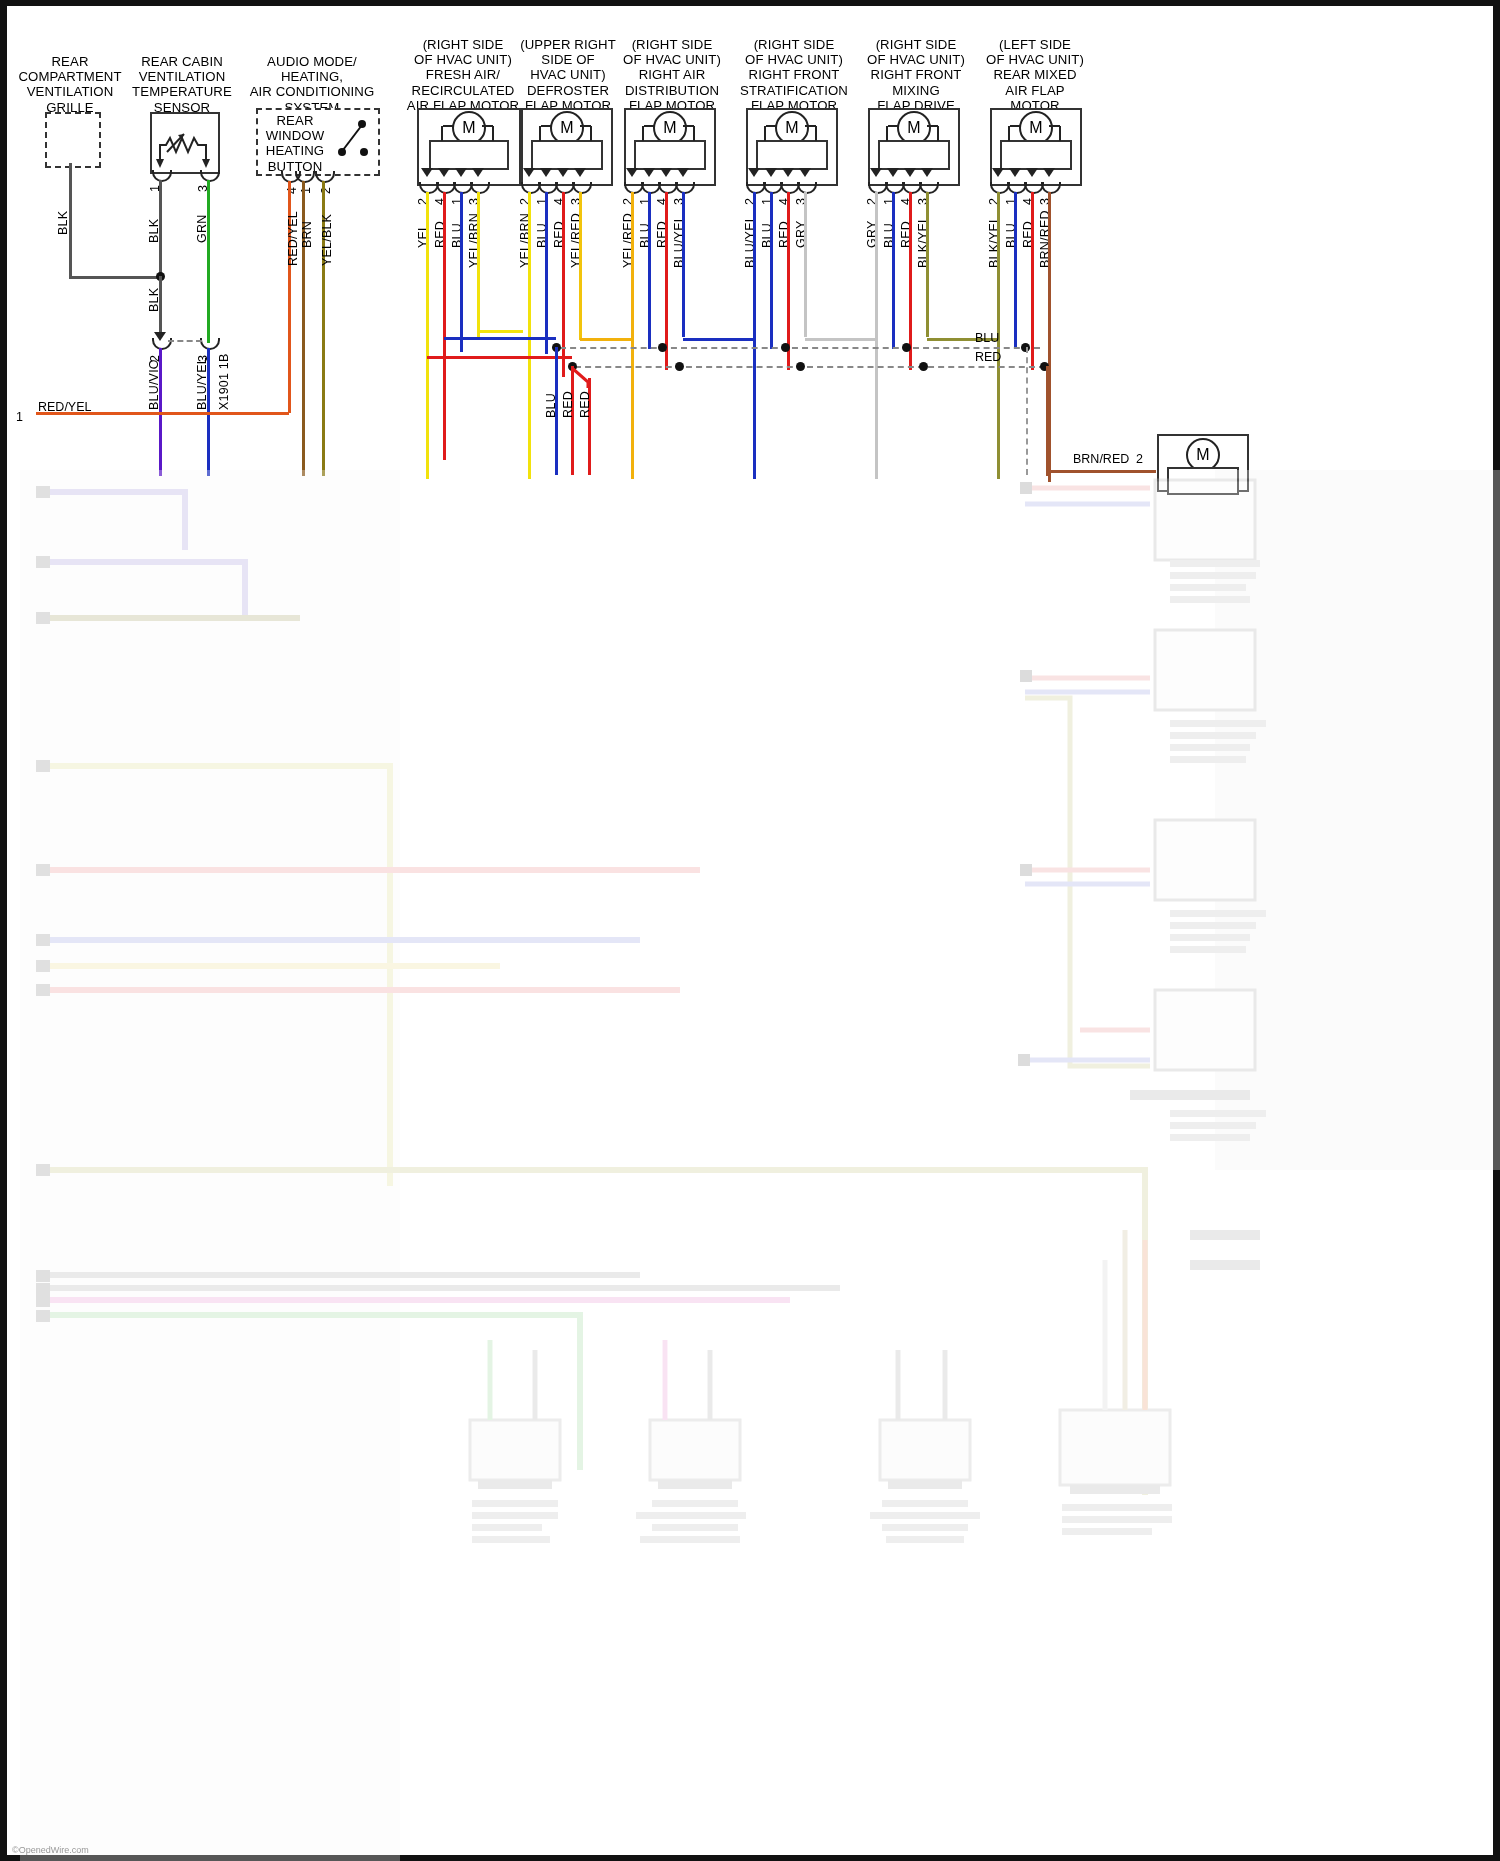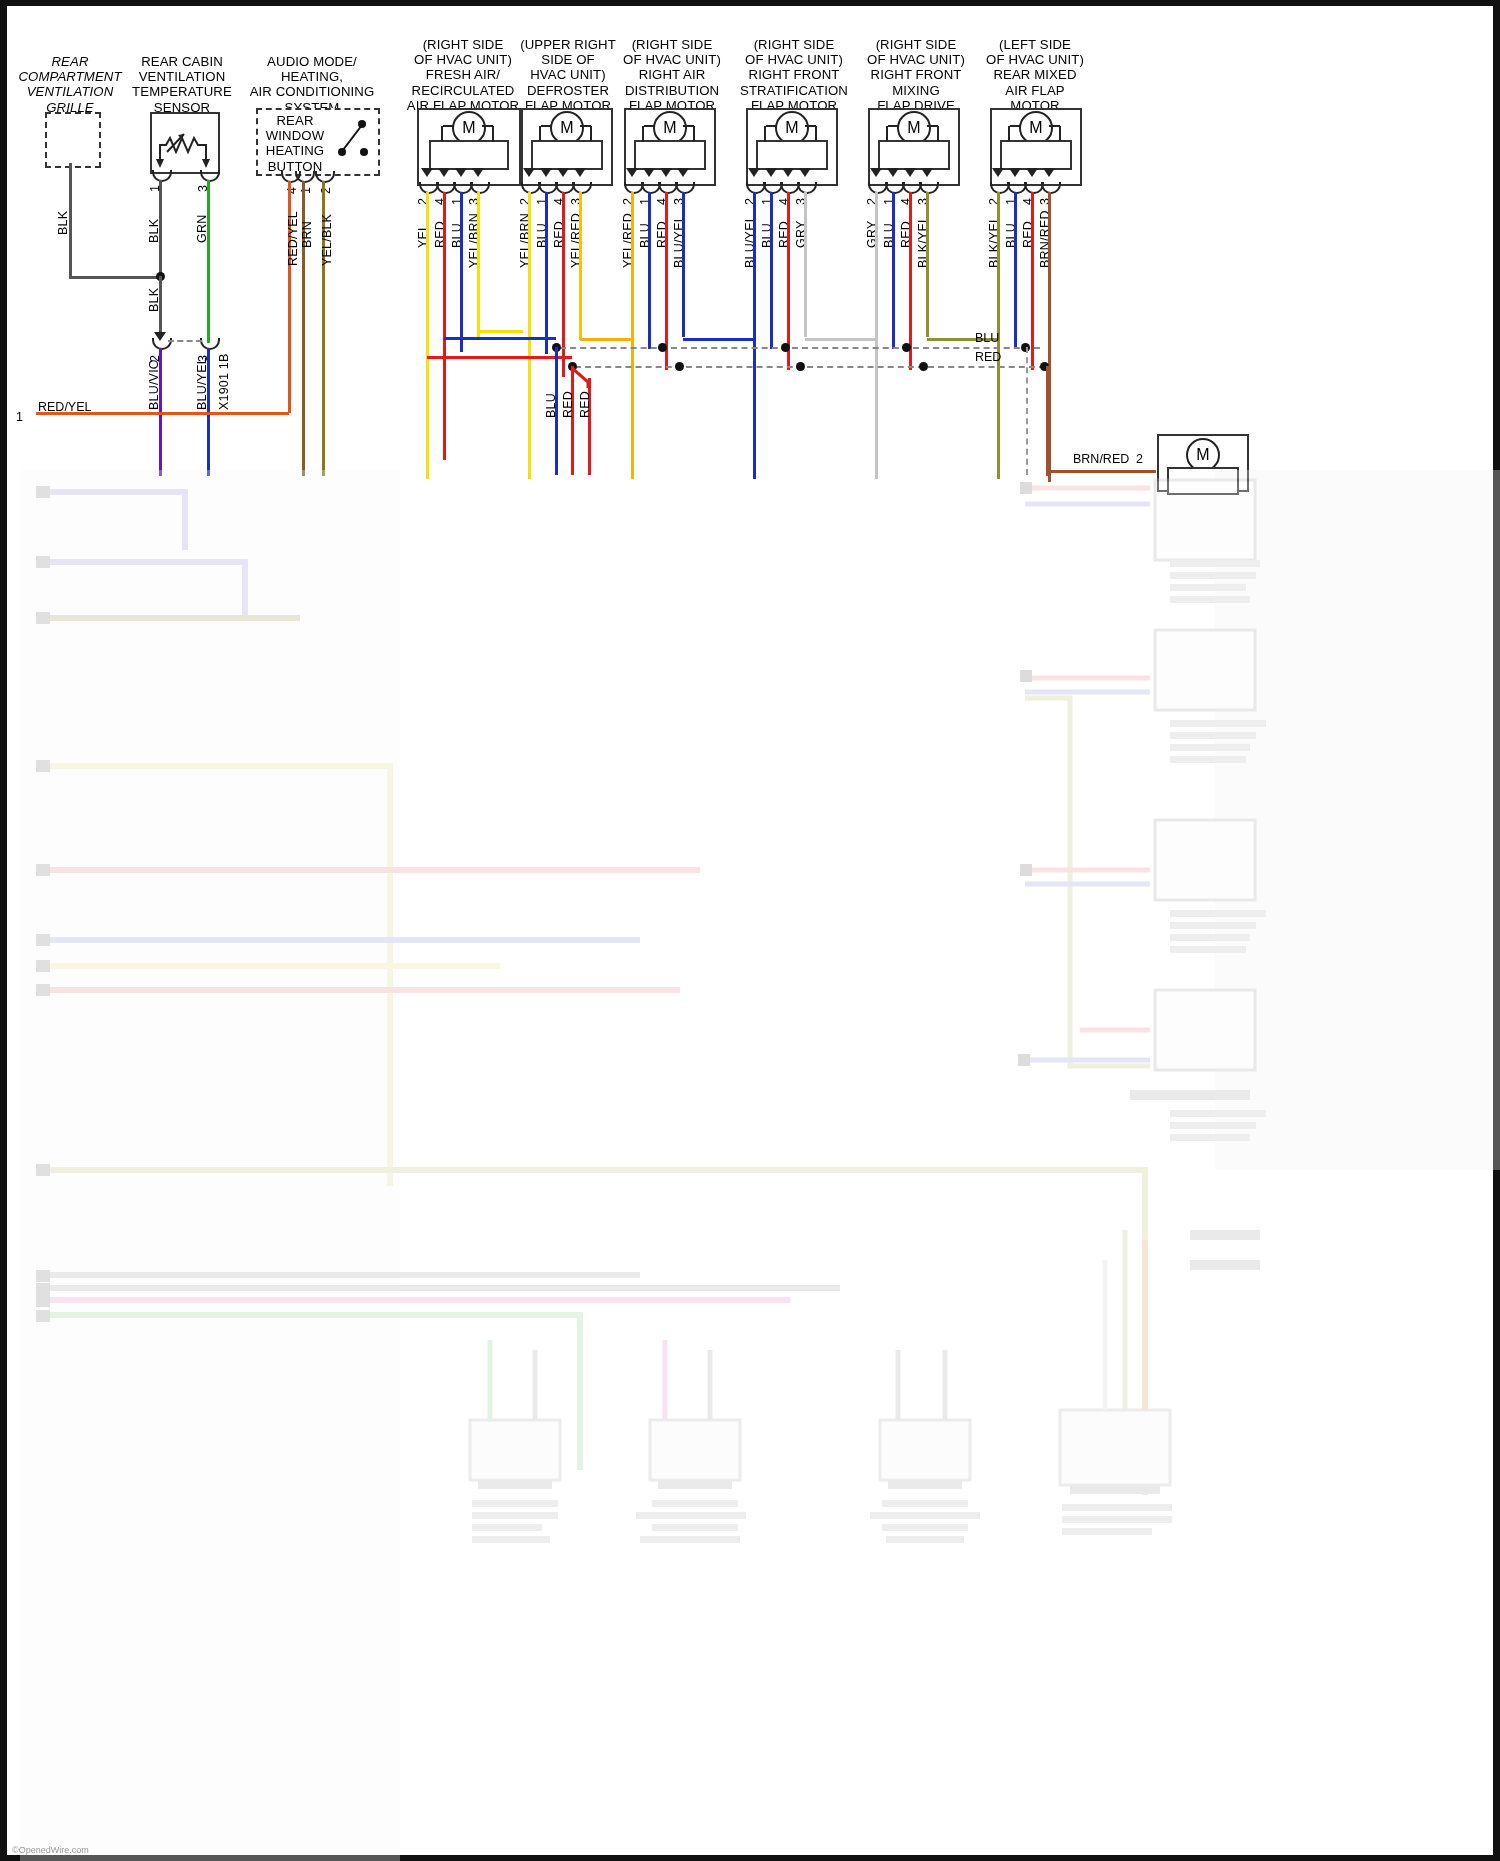"REAR COMPARTMENT" div.title { font-style: italic -> none }
